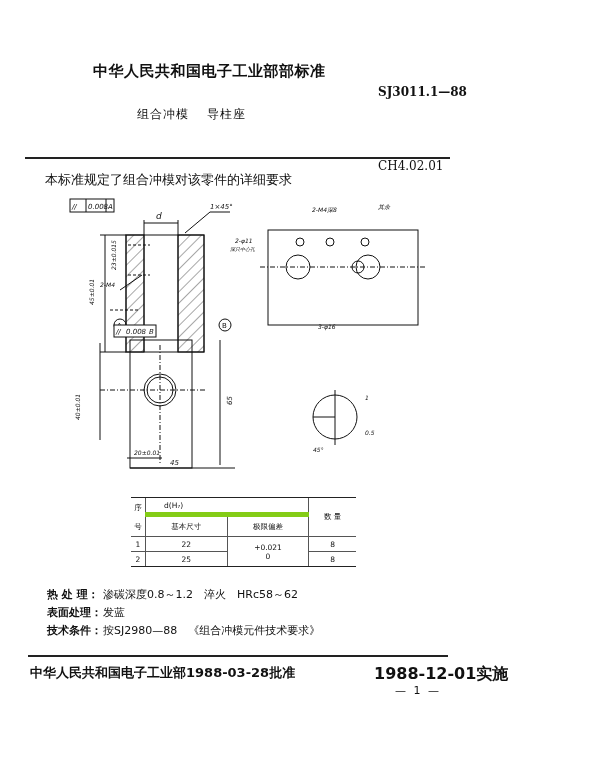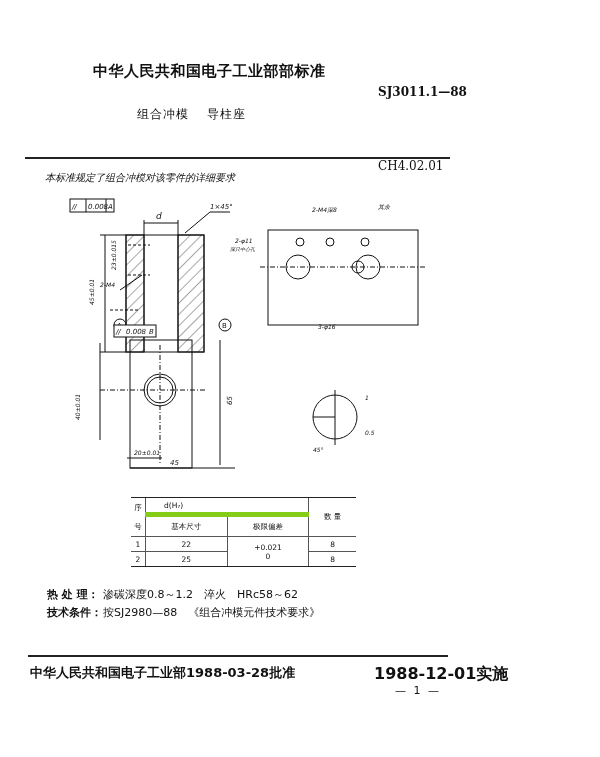"本标准规定了组合冲模对该零件的详细要求" .intro { font-size: 10px -> 13px; font-style: italic -> none }
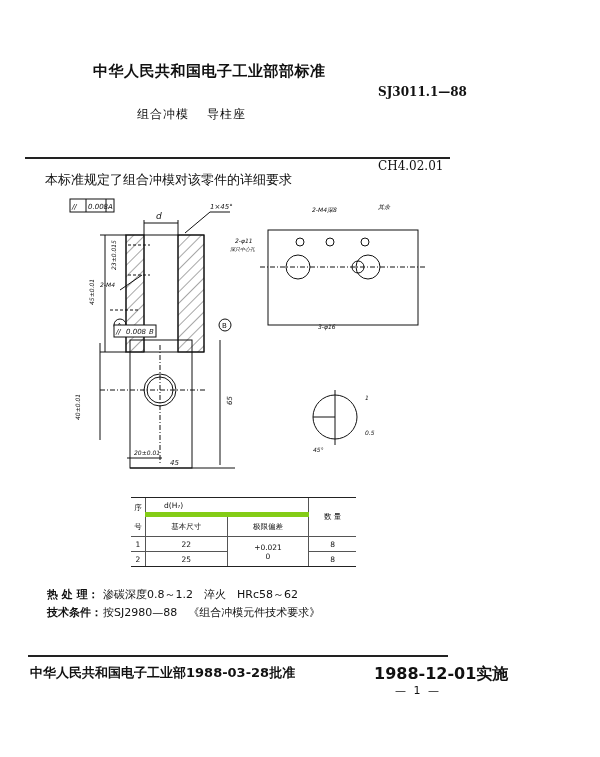"表面处理：发蓝" div { html: none -> <div><span>表面处理：</span><span>发蓝</span></div> }
